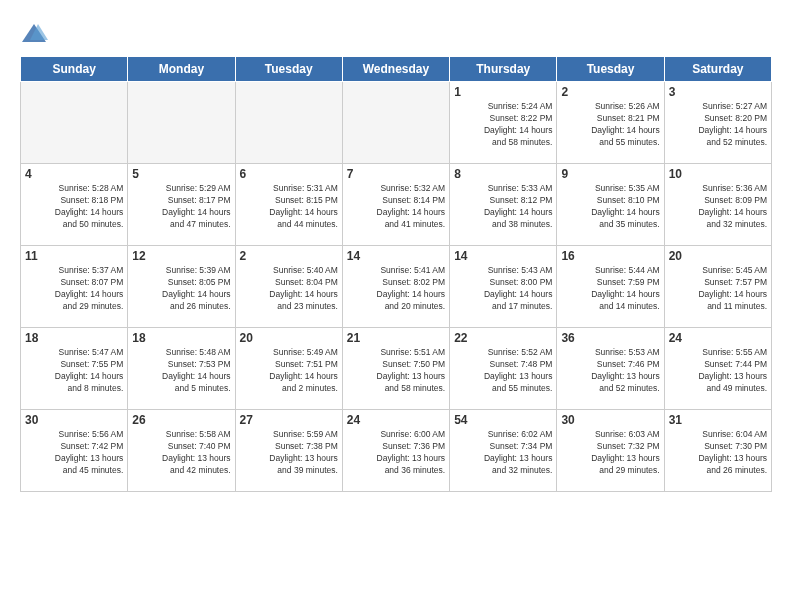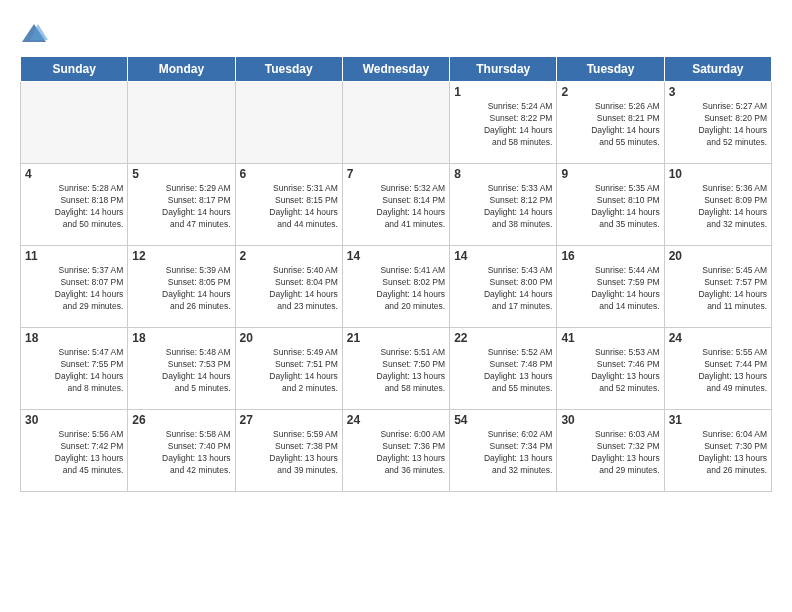"41" span.day-number { text: 41 -> 36 }
